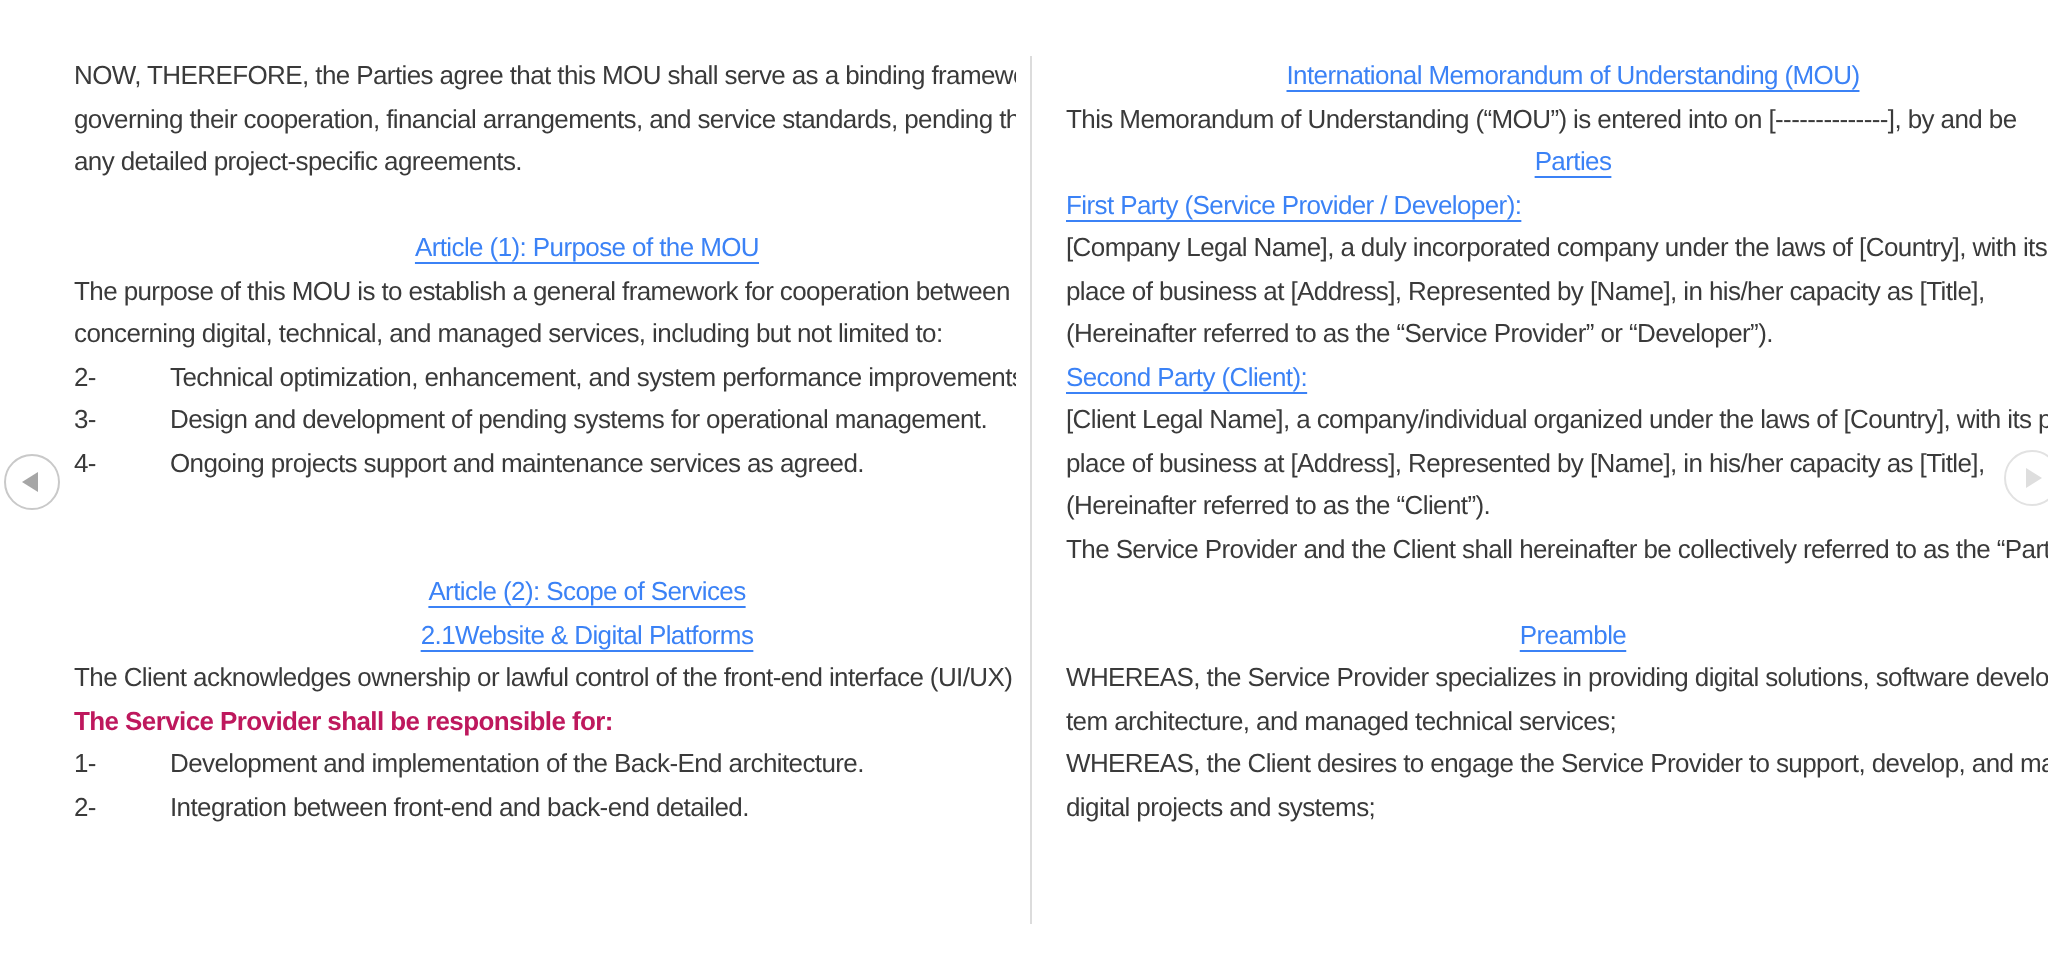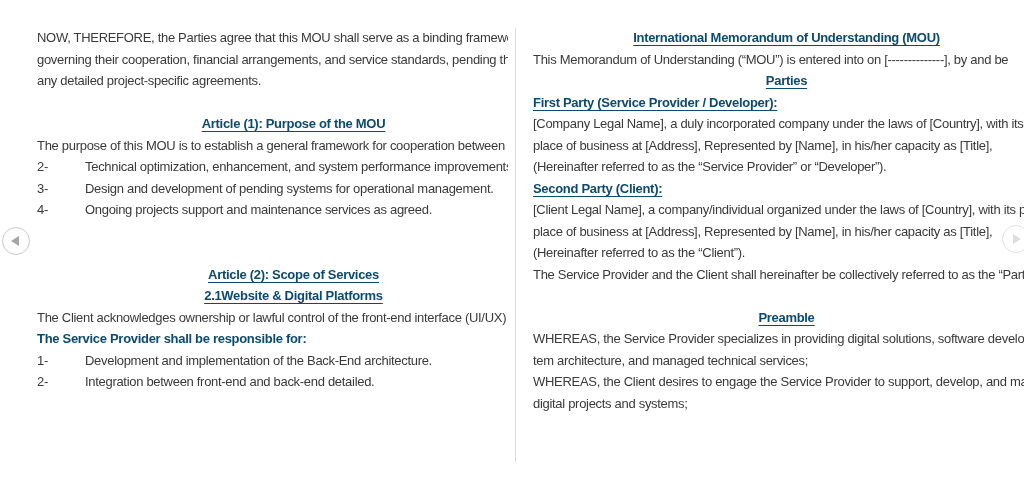"International Memorandum of" .line.h-center span, .line.h-left span { color: #0c4a6e -> #3b82f6; font-weight: bold -> normal }
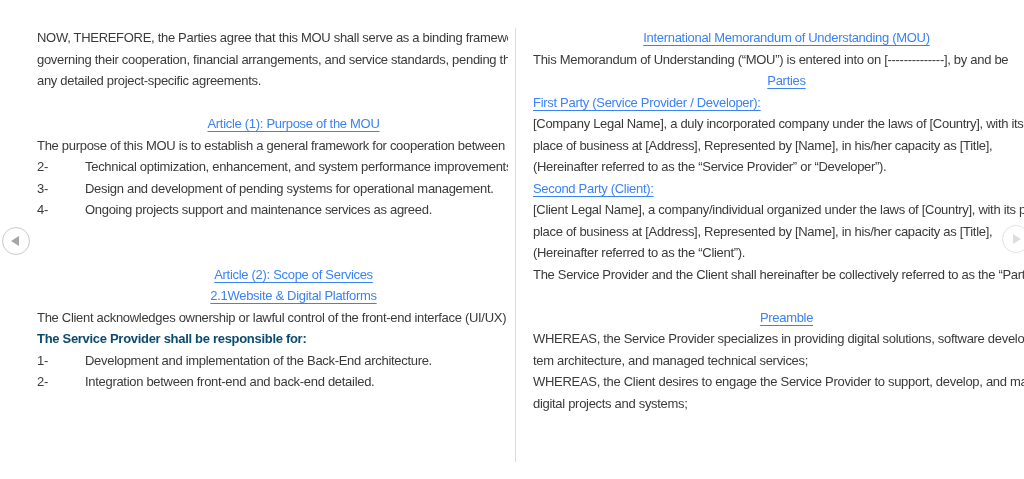"concerning digital, technical, and" div.line { html: none -> <div><span>concerning digital, technical, and managed services, including but not limited to:</span></div> }
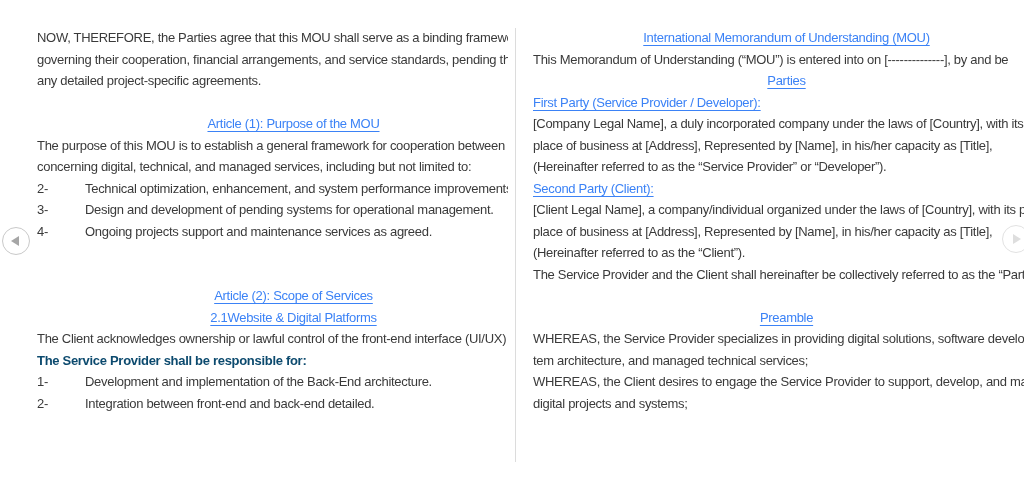"The Service Provider shall be" .line.bold span { color: #0c4a6e -> #be185d }
